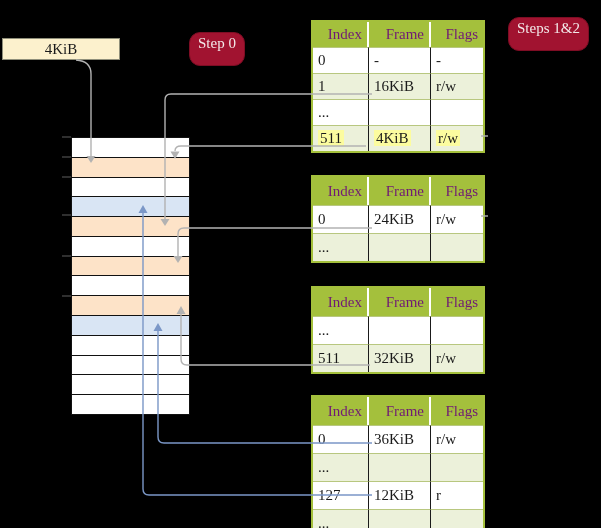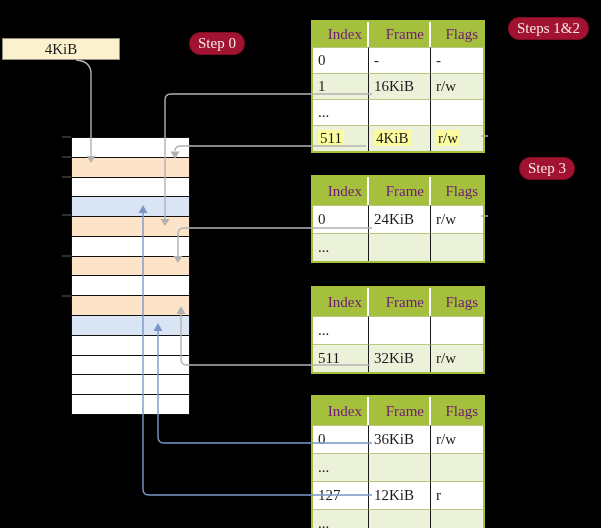"Steps 1&2" .badge { padding: 1px 8px 2px -> 1px 8px 13px }
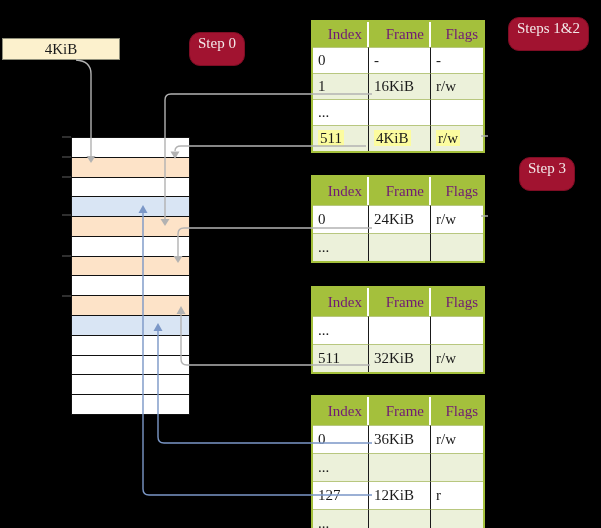"Step 3" div.badge { html: <div>Step 3</div> -> none }
